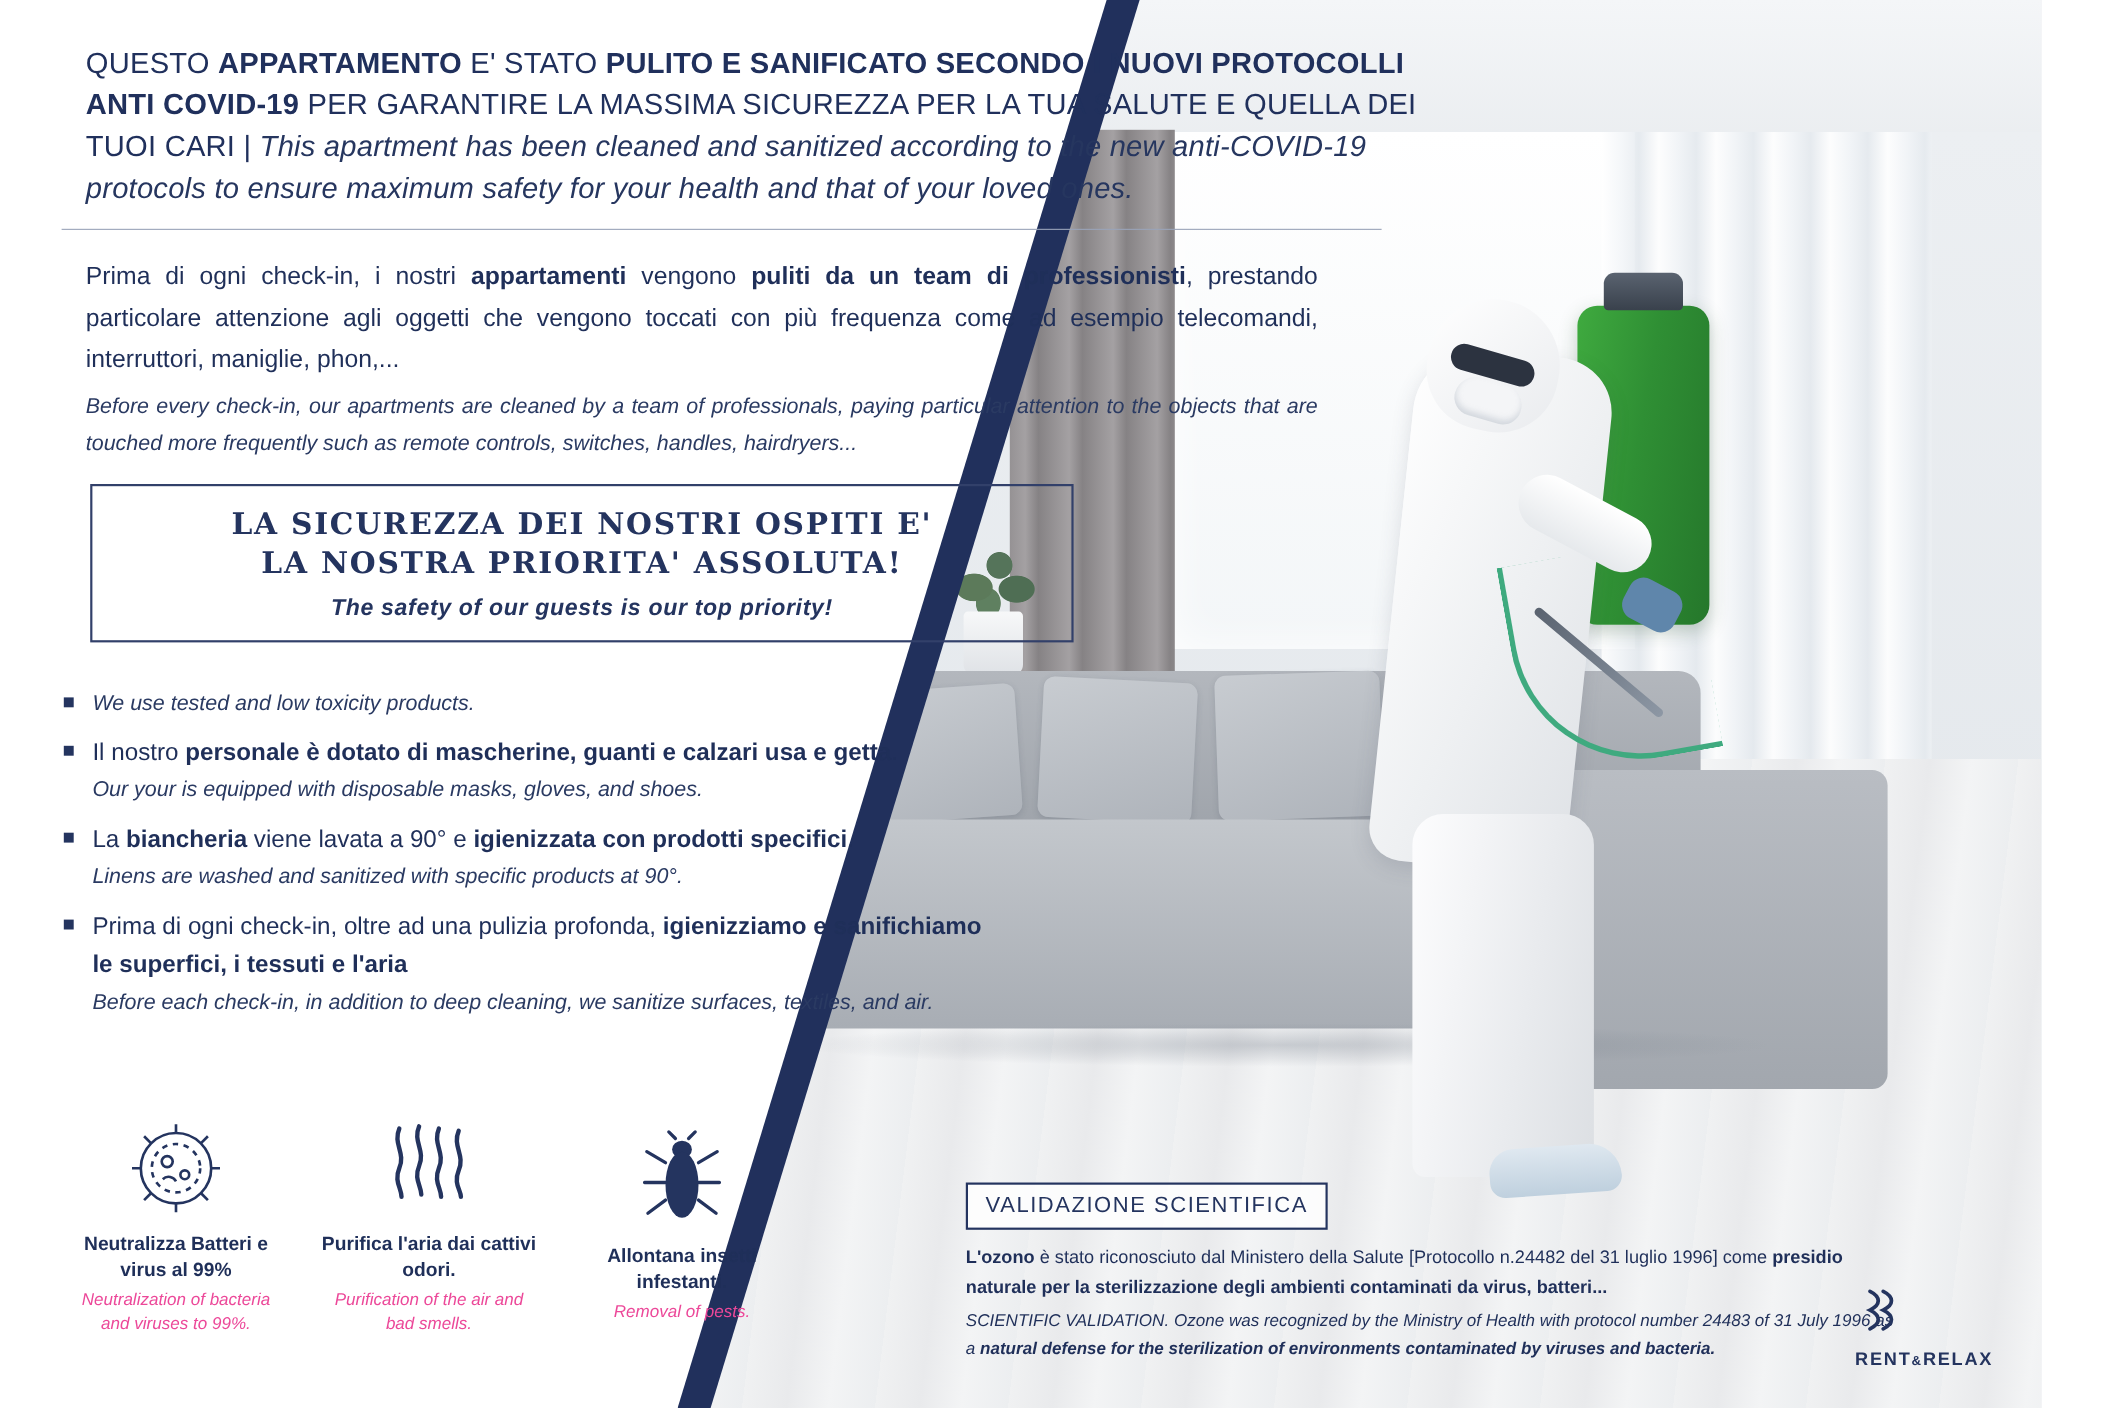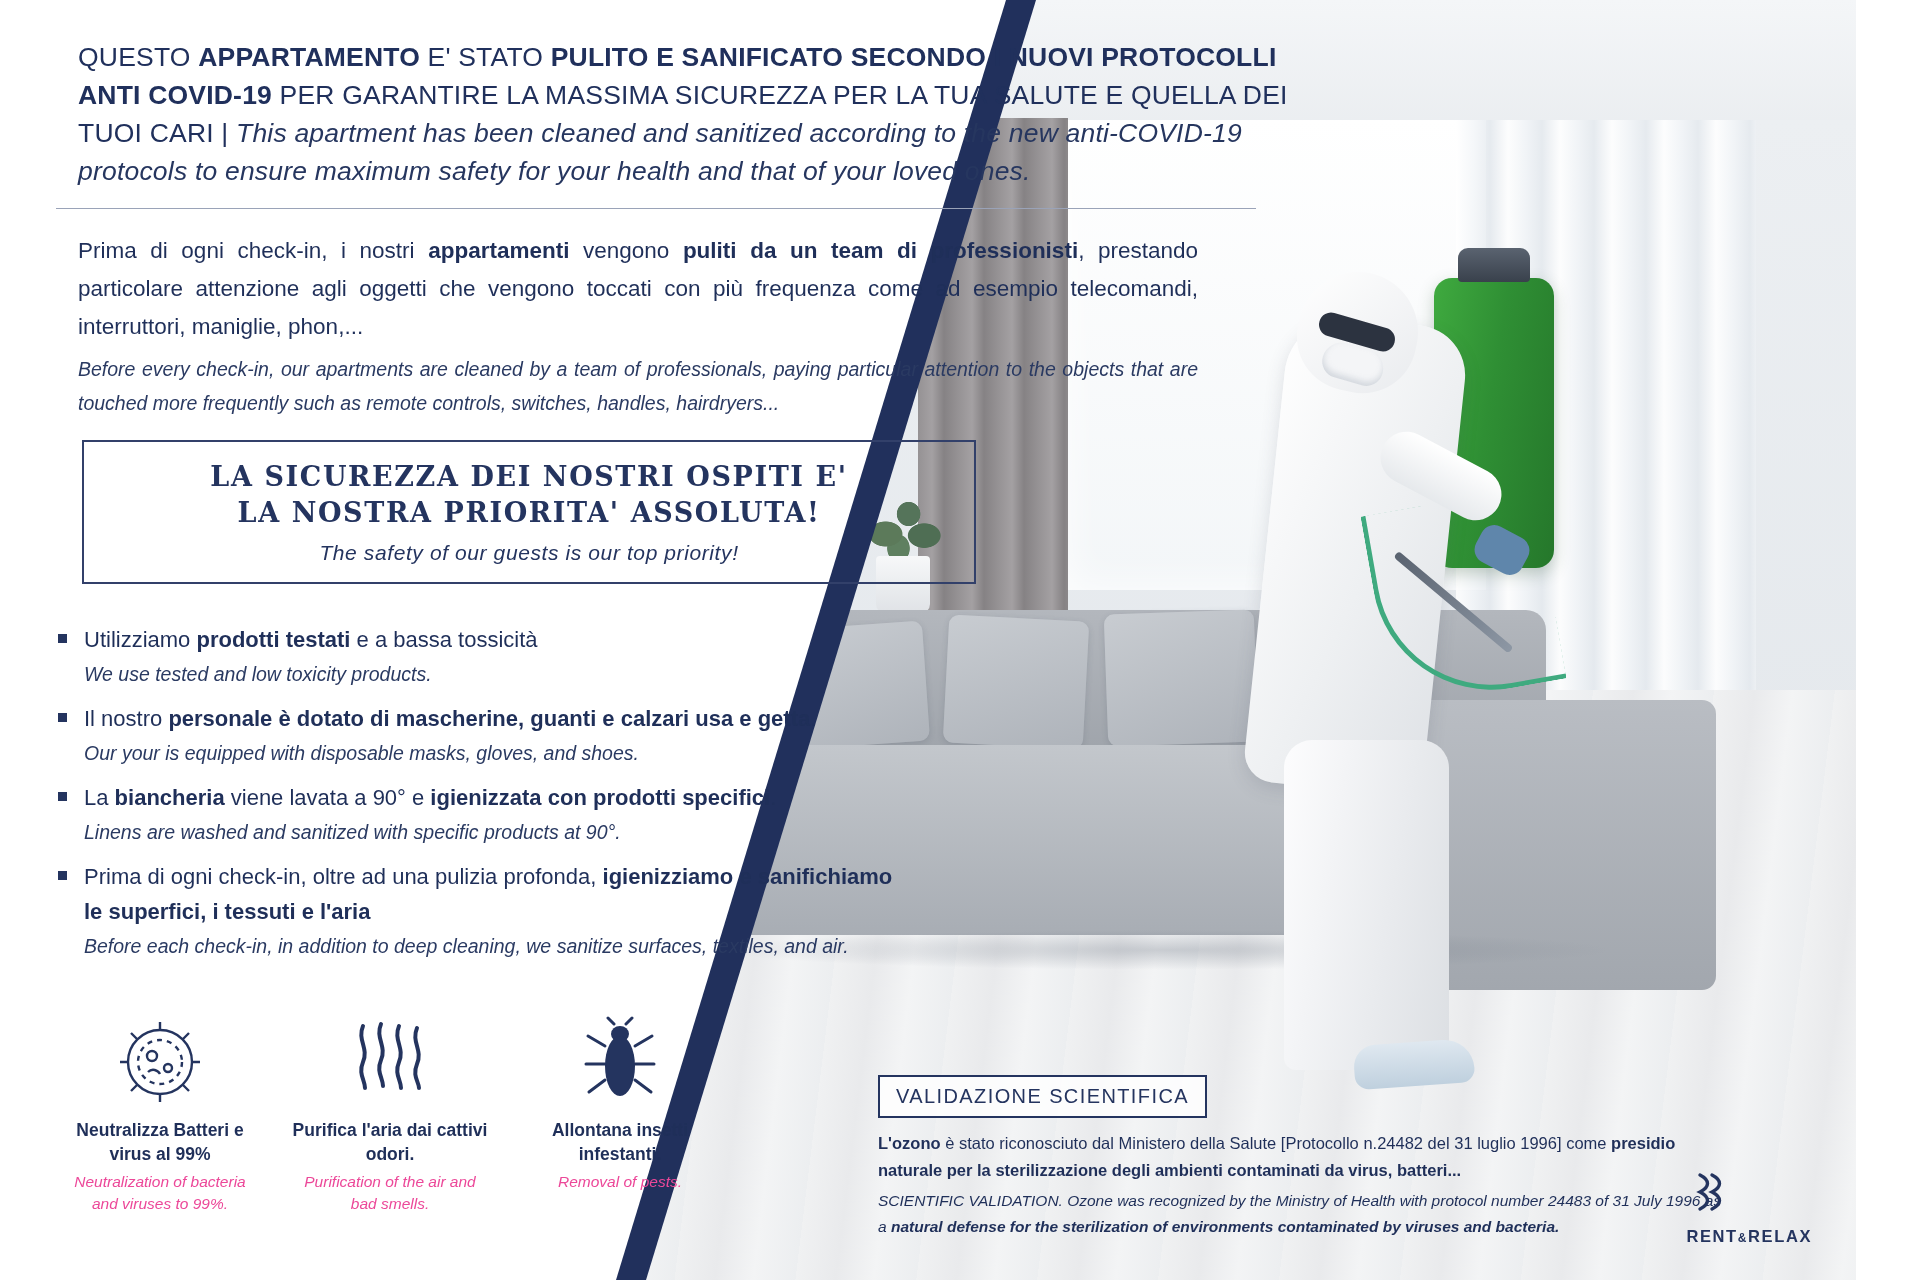"The safety of our guests" .priority-en { font-weight: normal -> bold }
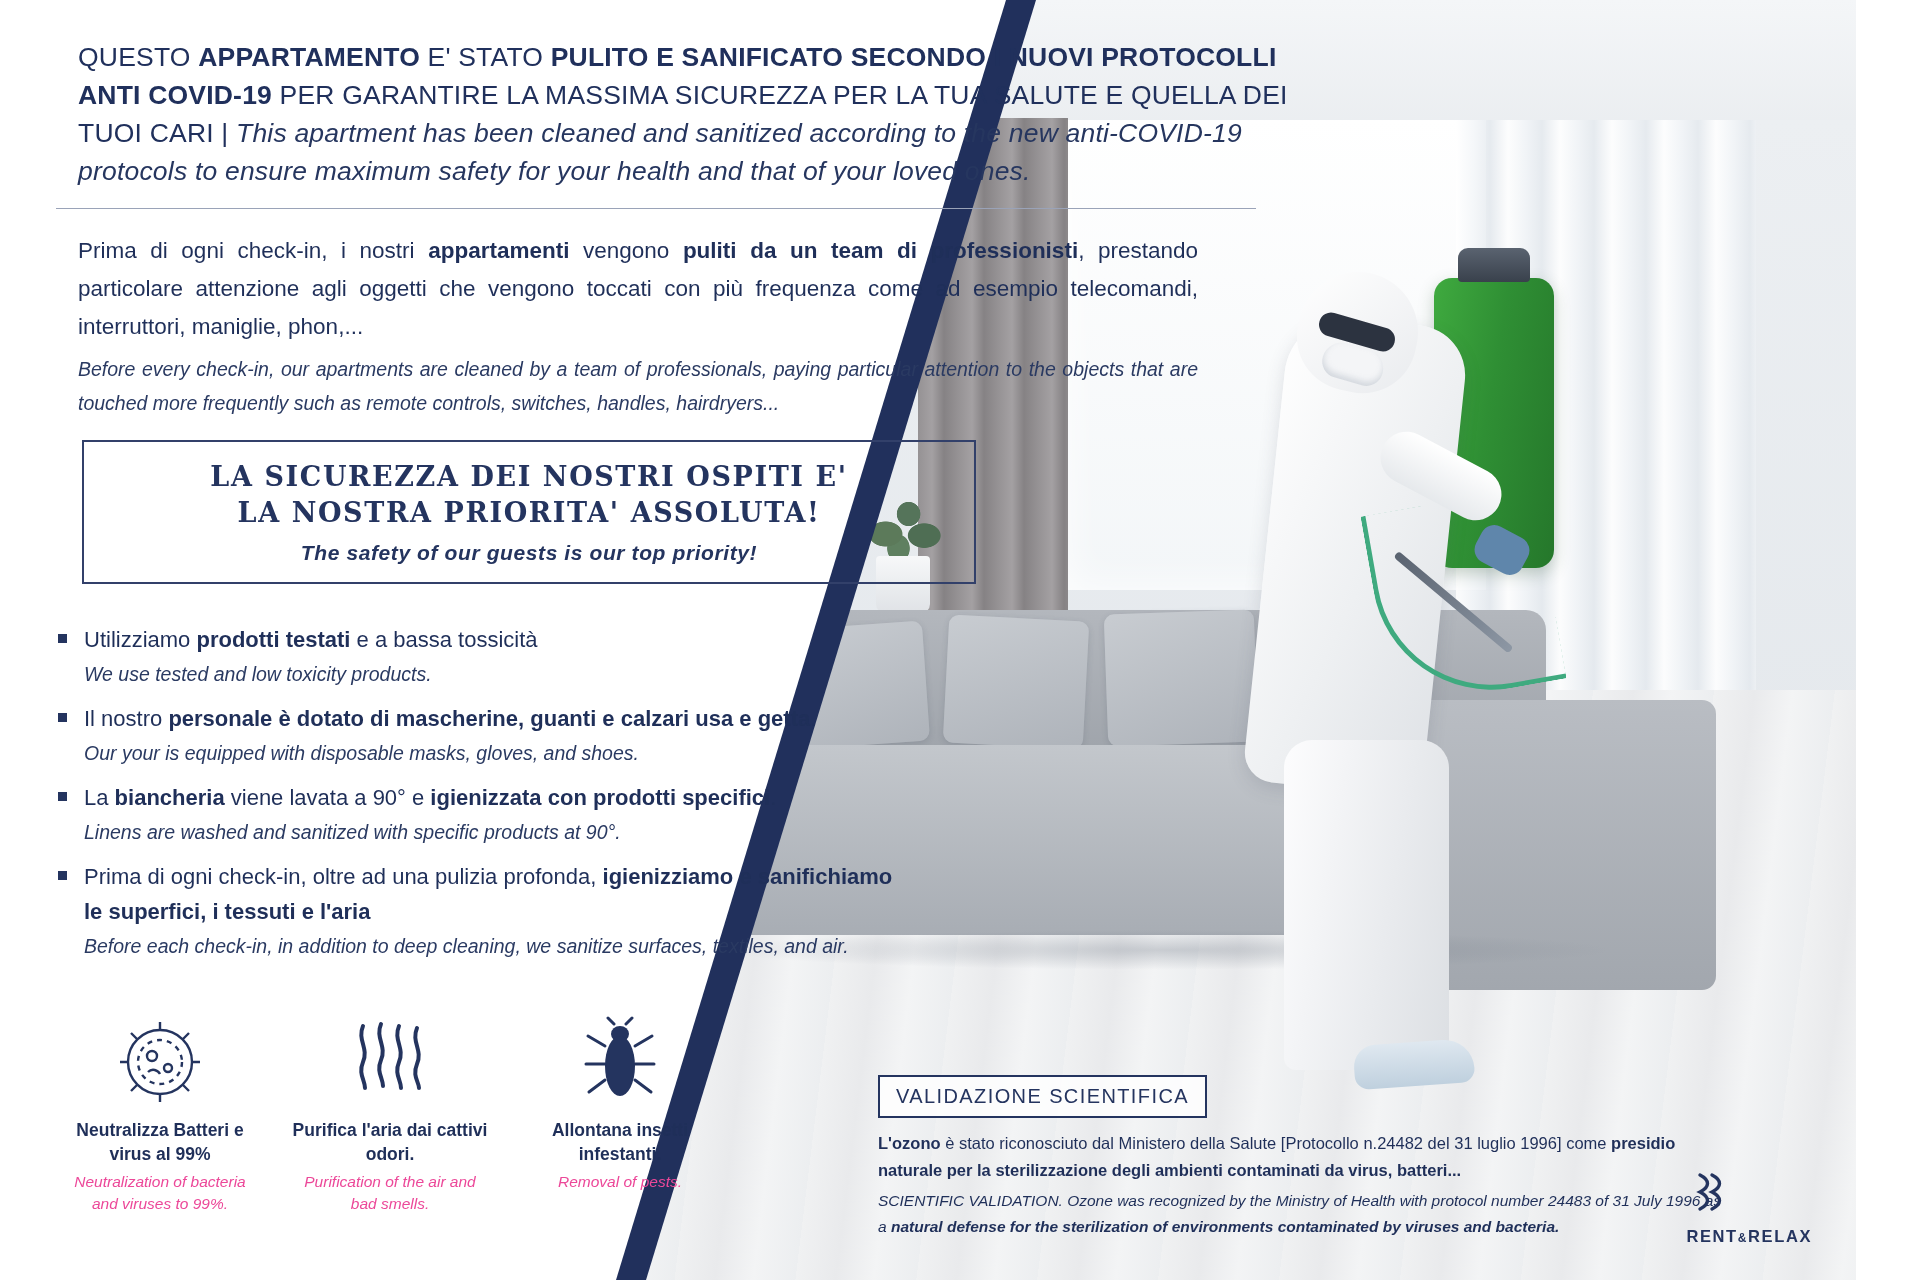"Utilizziamo prodotti testati e a" div.it { html: <div> <span>Utilizziamo </span><b>prodotti testati</b><span> e a bassa tossicità</span> </div> -> none }
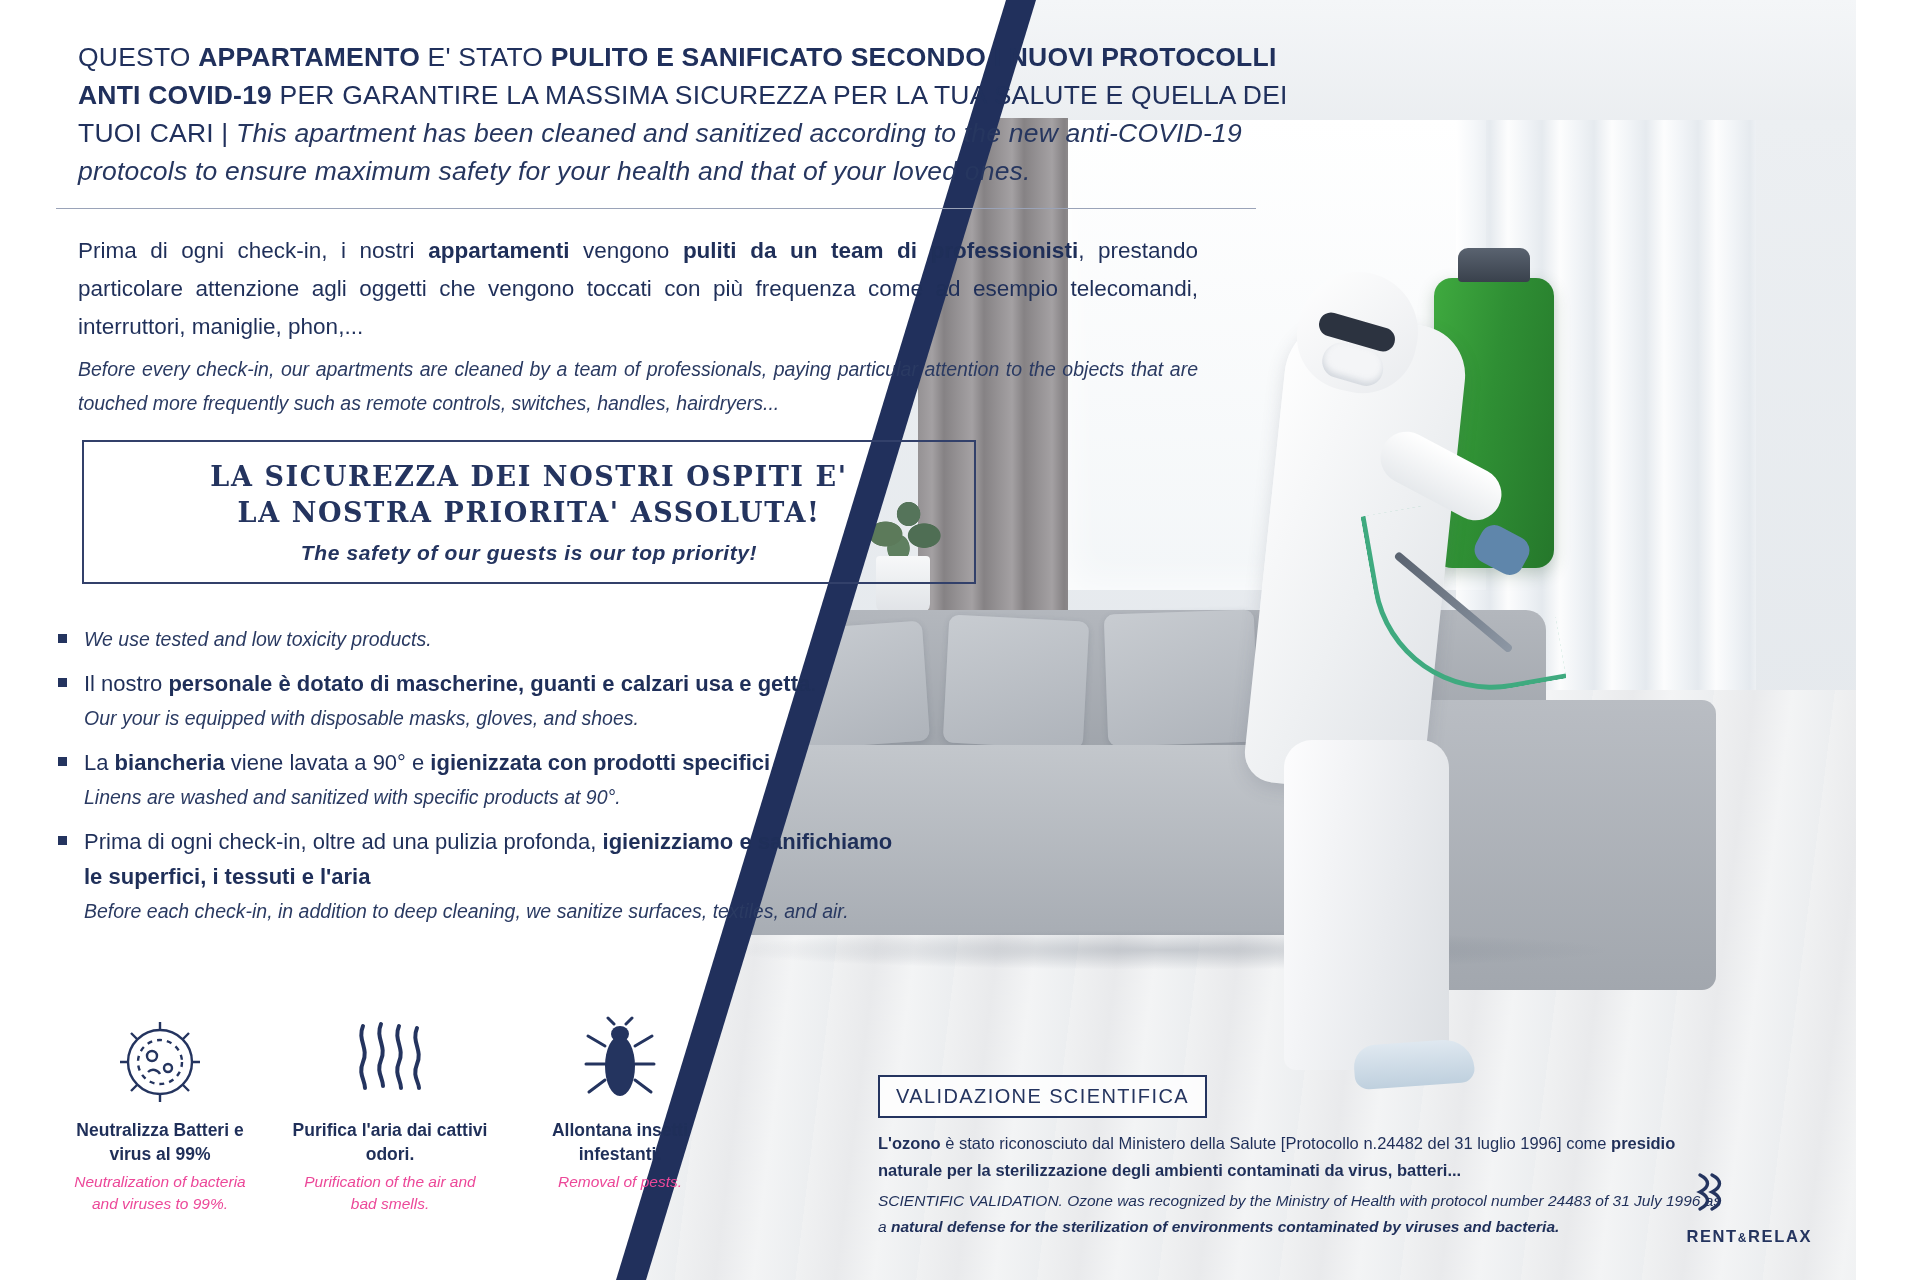"Neutralizza Batteri e virus al" .icons-row { align-items: none -> center }
